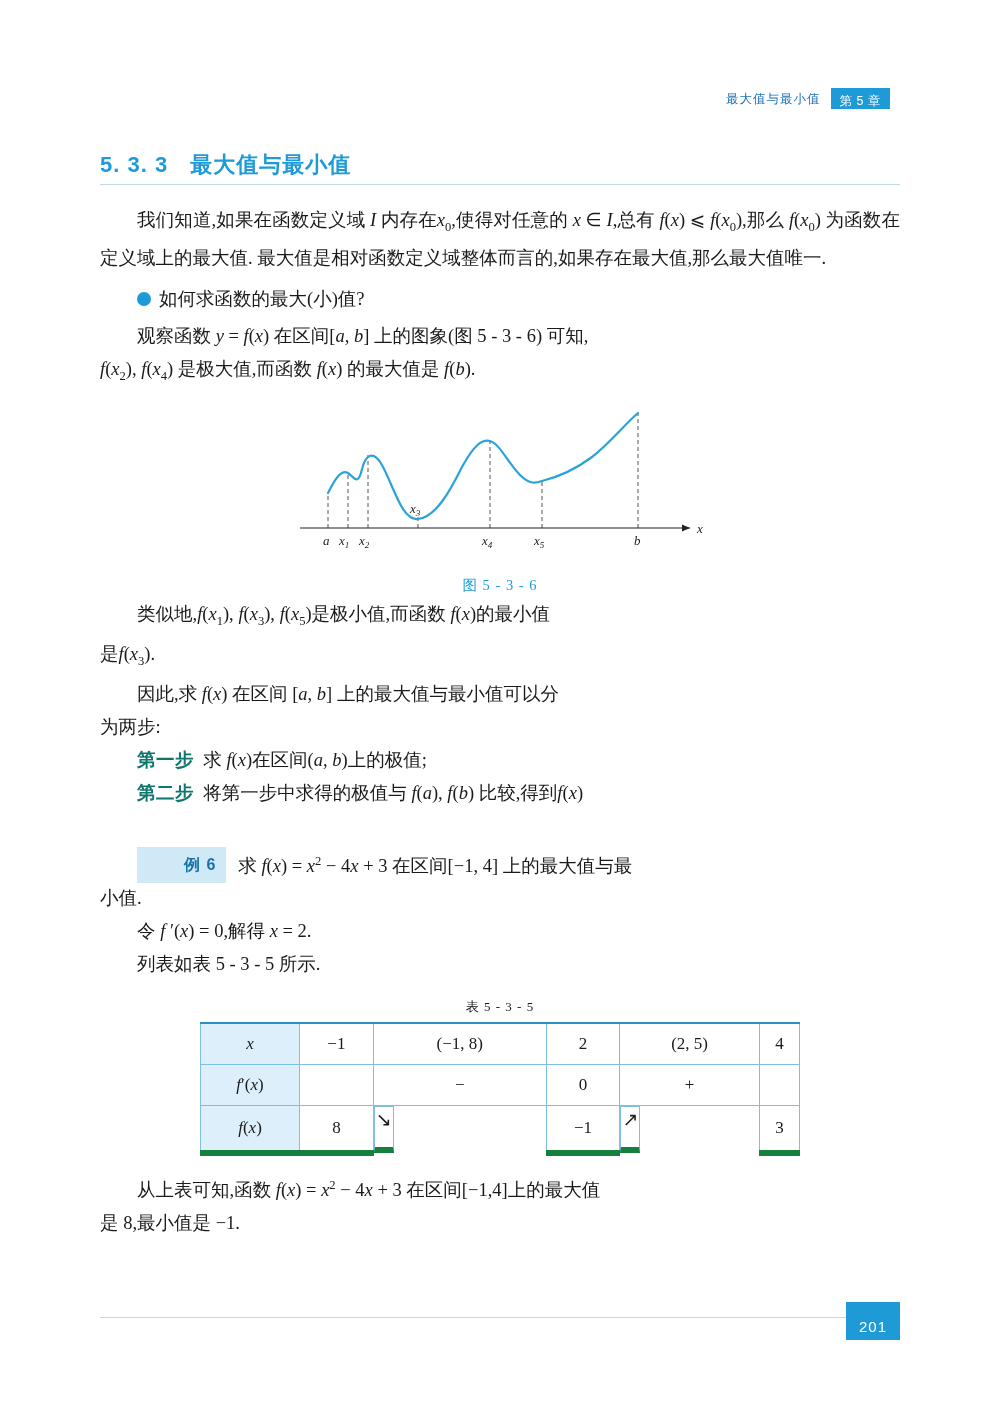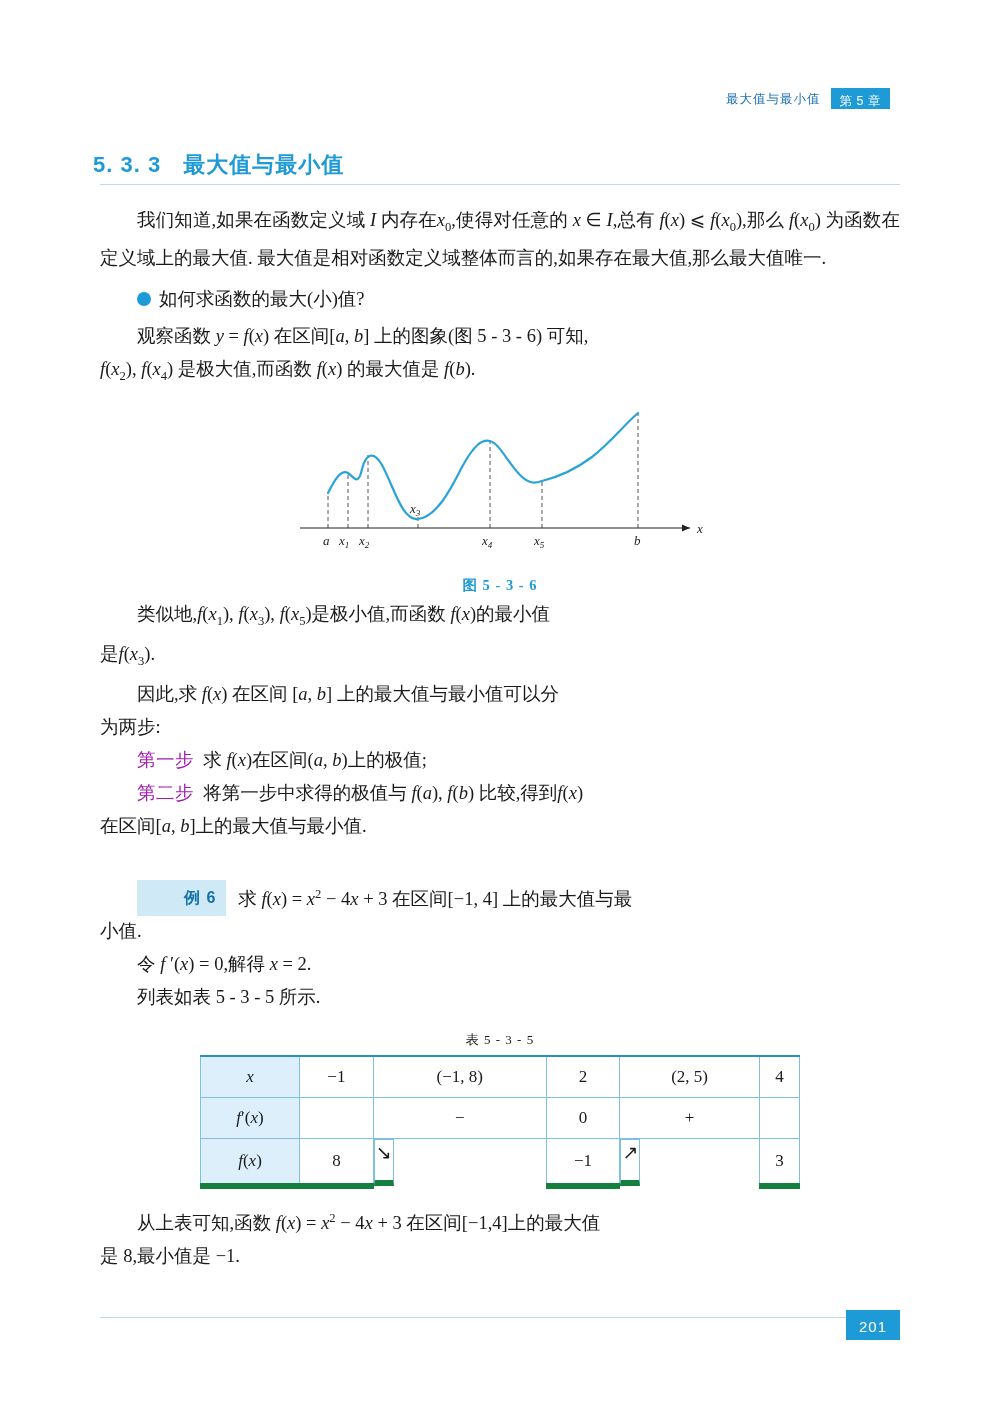"5. 3. 3" .section-title { left: 93px -> 100px }
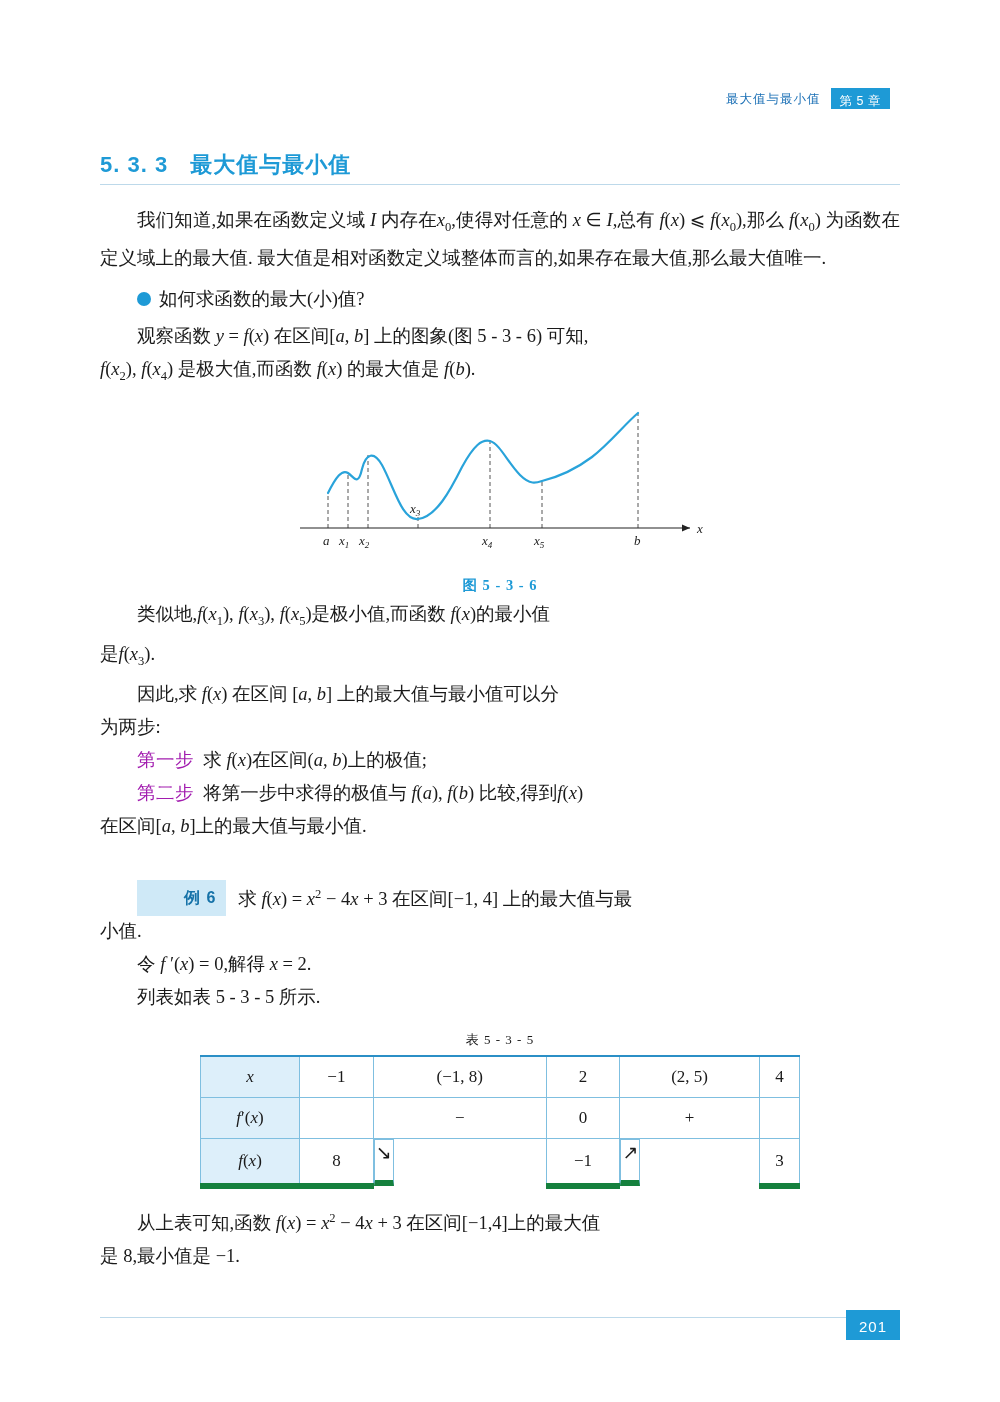"图 5 - 3 -" .fig-caption { font-weight: bold -> none }
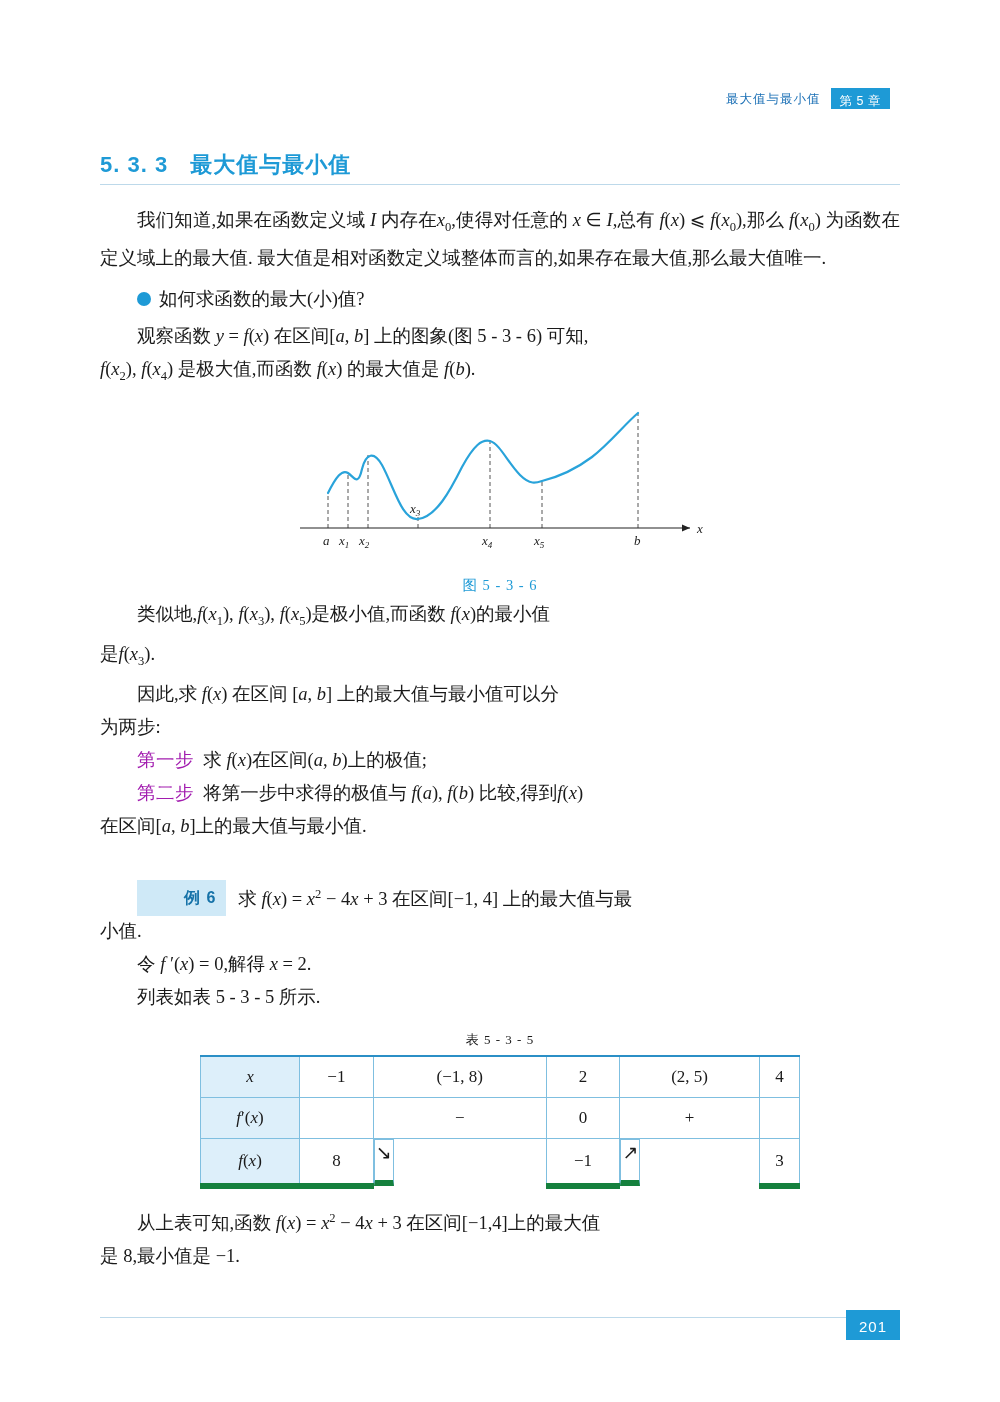"第一步" .step-label { color: #a21caf -> #0f766e; font-weight: none -> bold }
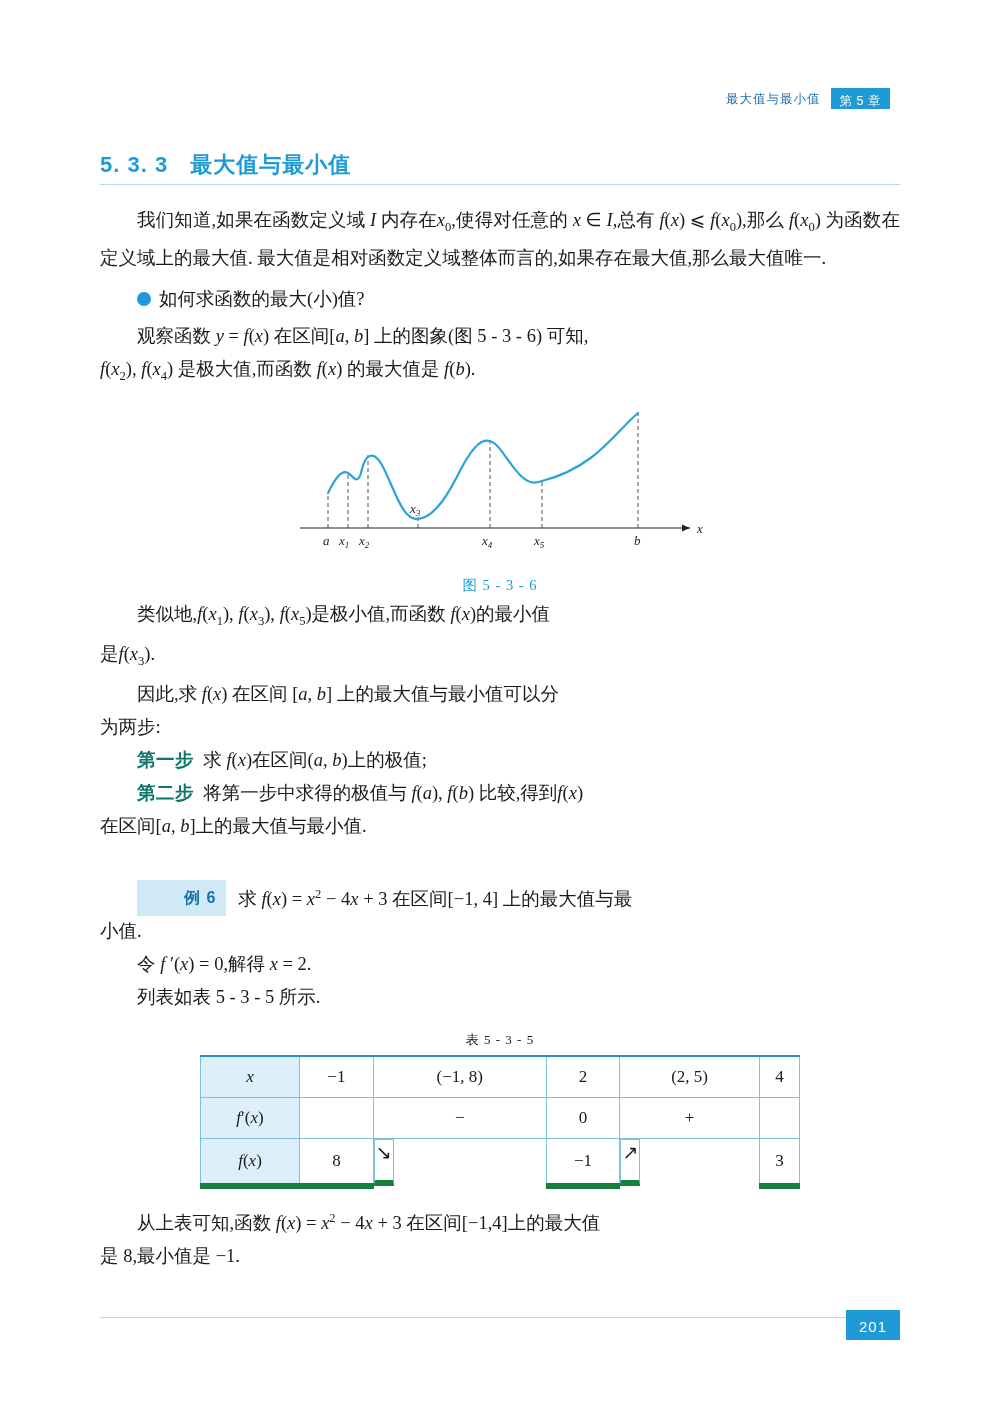"在区间[a, b]上的最大值与最小值." p.para { html: <p> 在区间[<span>a</span>, <span>b</span>]上的最大值与最小值. </p> -> none }
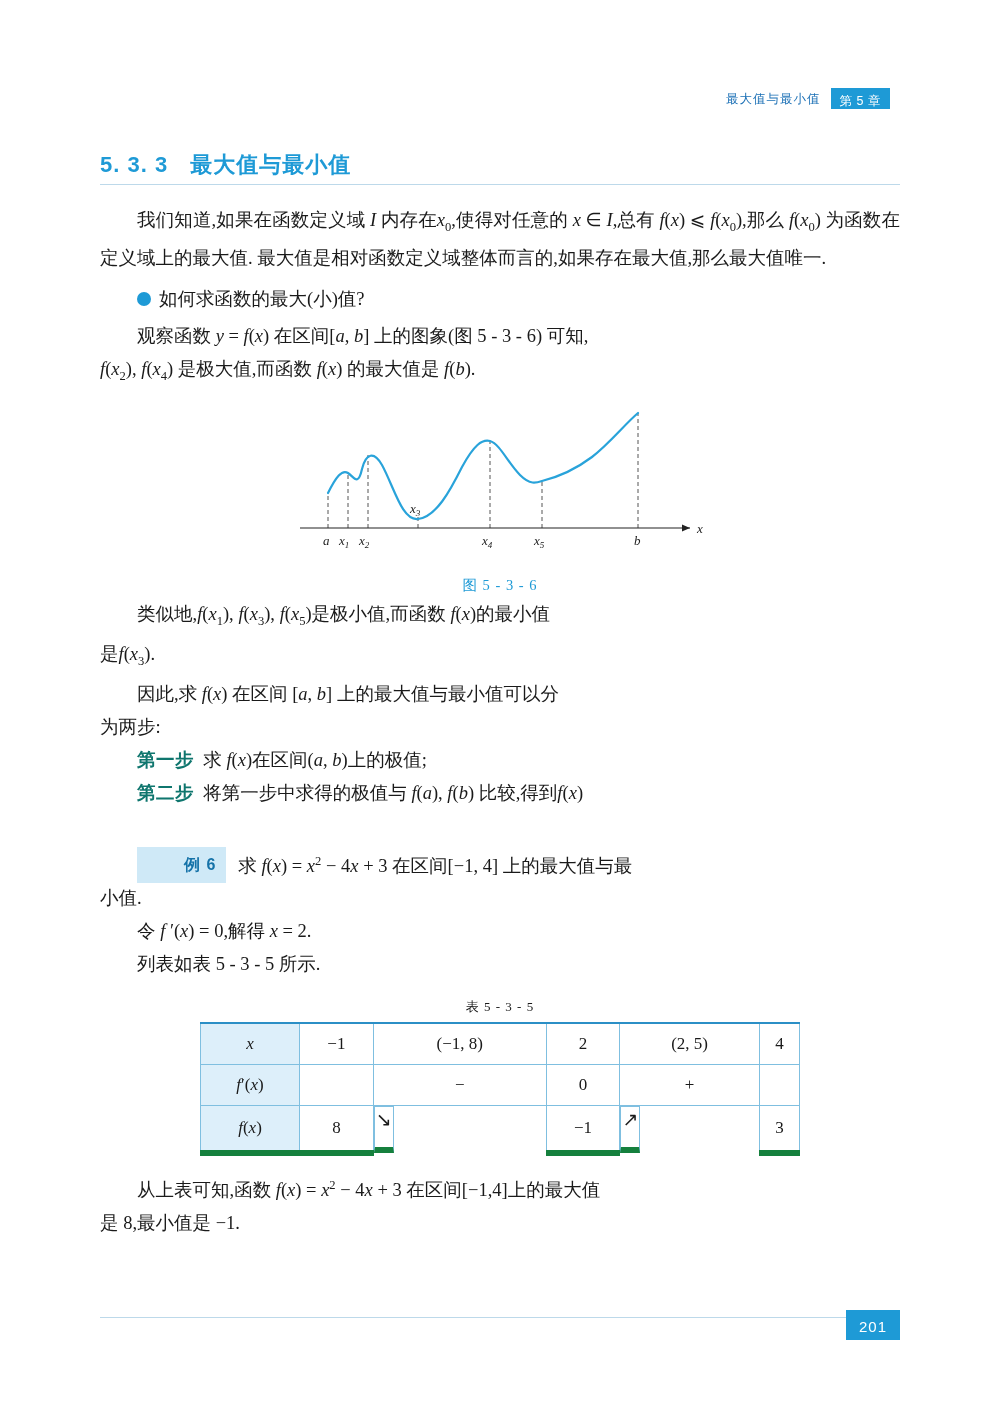"201" .page-num { padding: 8px 13px 5px 13px -> 16px 13px 5px 13px }
